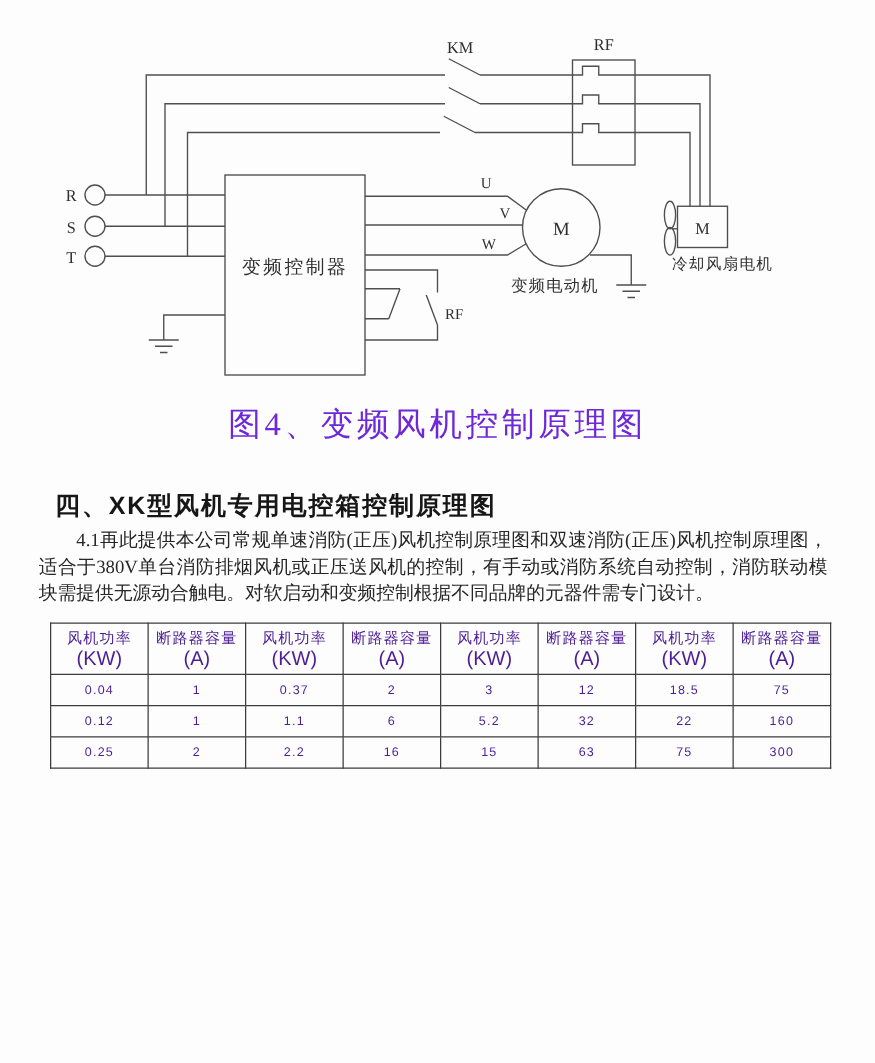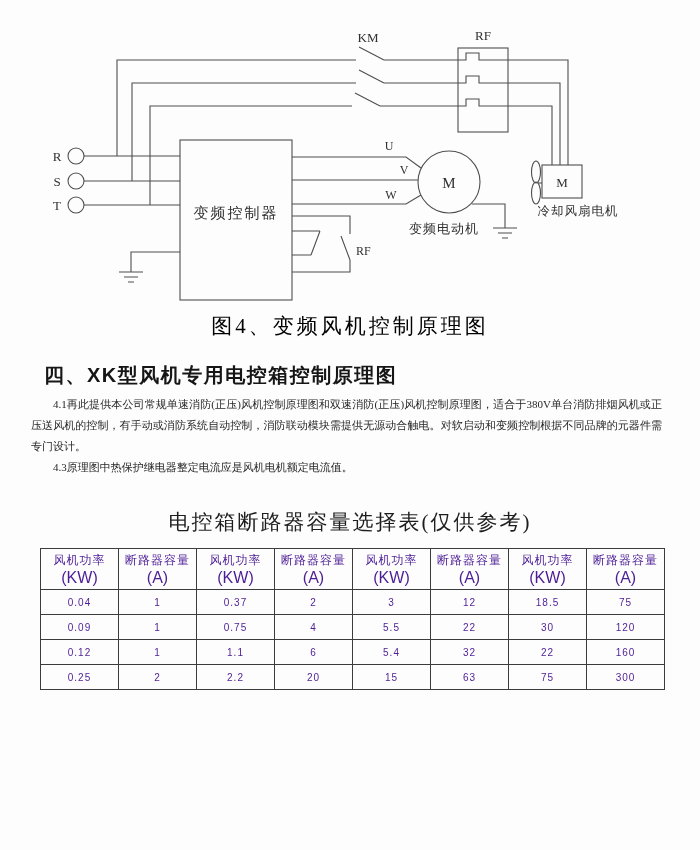"图4、变频风机控制原理图" .fig-caption { color: #000000 -> #6d28d9; font-size: 21px -> 26px; margin-top: 0 -> 10px }
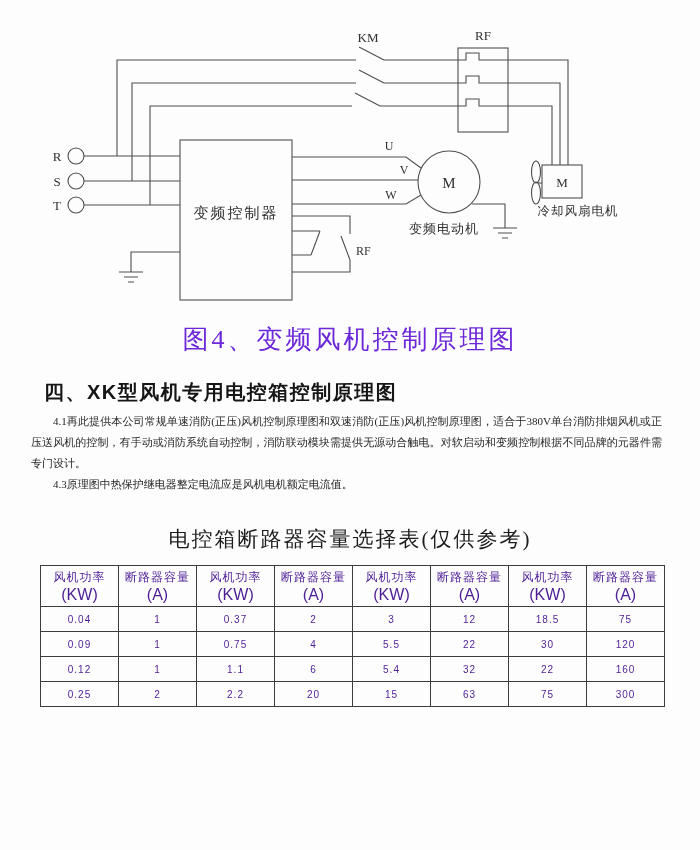"四、XK型风机专用电控箱控制原理图" .section-heading { margin: 22px 0 5px 44px -> 34px 0 5px 44px }
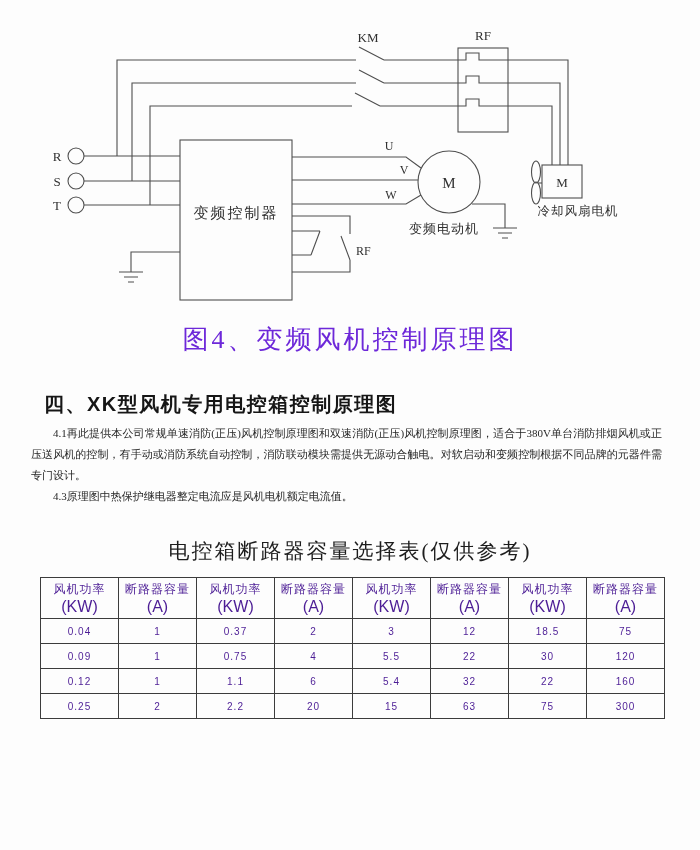"4.1再此提供本公司常规单速消防(正压)风机控制原理图和双速消防(正压)风机控制" .body-text { font-size: 11px -> 15px }
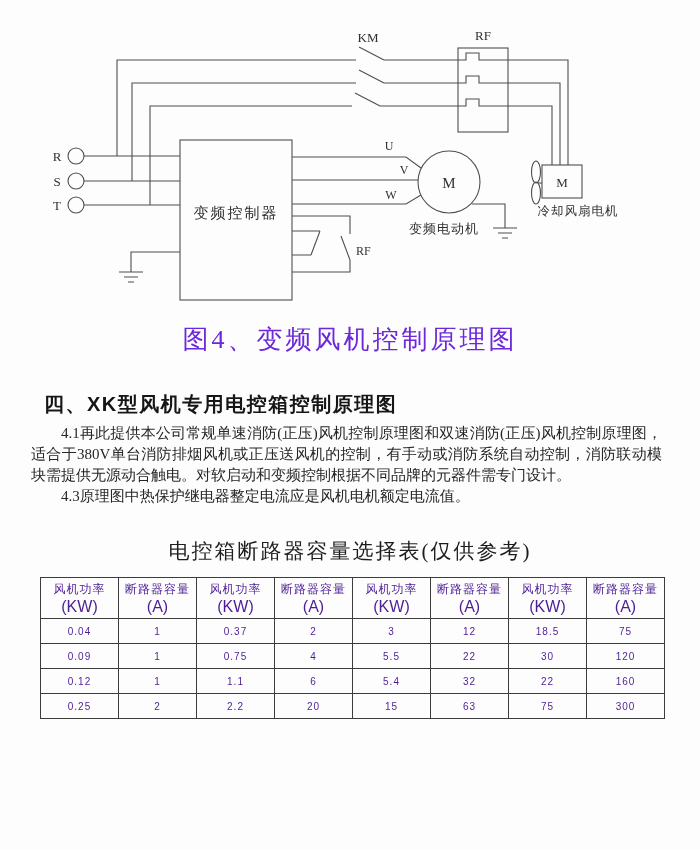"4.3原理图中热保护继电器整定电流应是风机电机额定电流值。" p { html: <p>4.3原理图中热保护继电器整定电流应是风机电机额定电流值。</p> -> none }
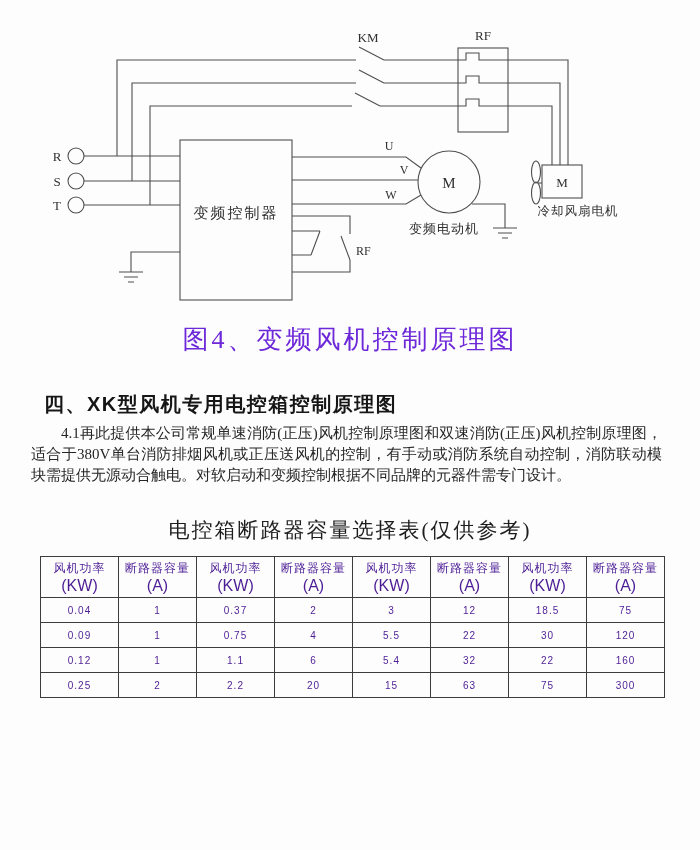"电控箱断路器容量选择表(仅供参考)" div.table-title { html: <div>电控箱断路器容量选择表(仅供参考)</div> -> none }
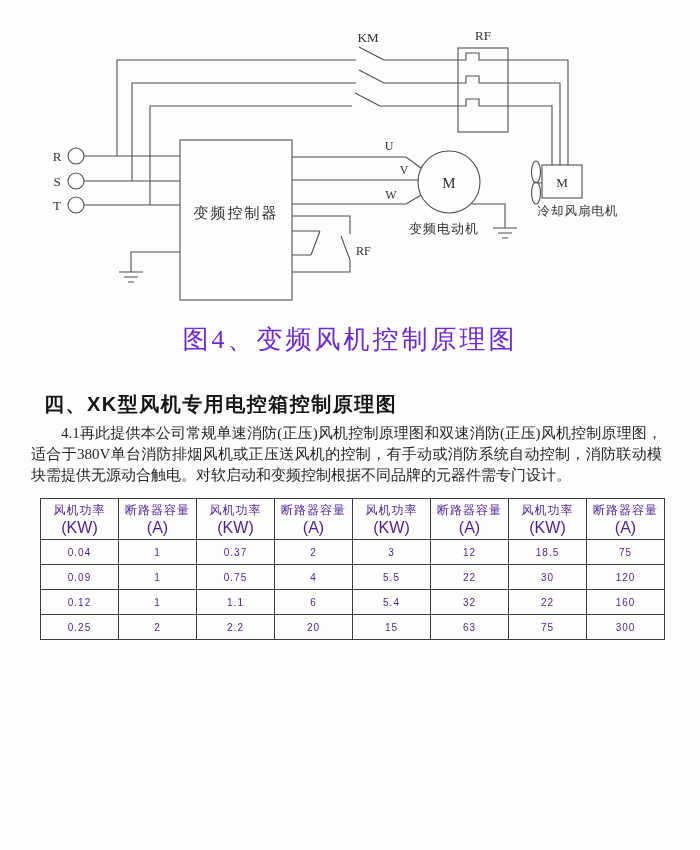"0.09" tr { html: <tr> <td>0.09</td> <td>1</td> <td>0.75</td> <td>4</td> <td>5.5</td> <td>22</td> <td>30</td> <td>120</td> </tr> -> none }
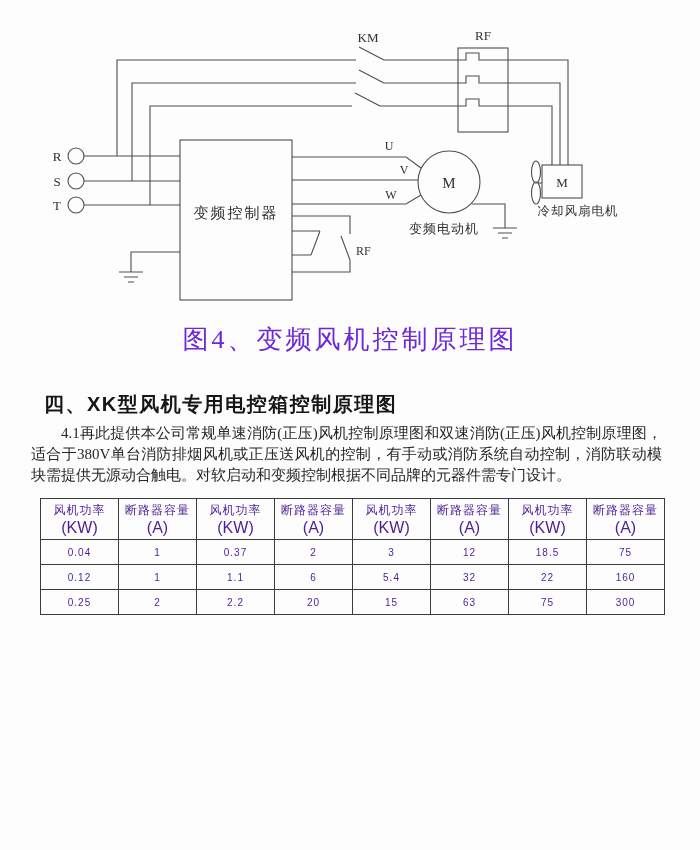"5.4" td { text: 5.4 -> 5.2 }
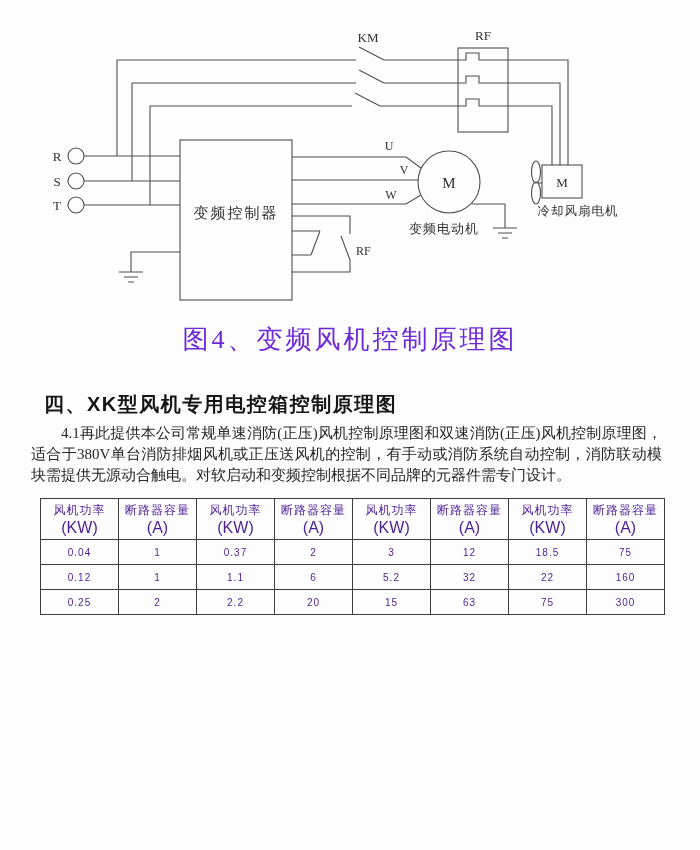"20" td { text: 20 -> 16 }
